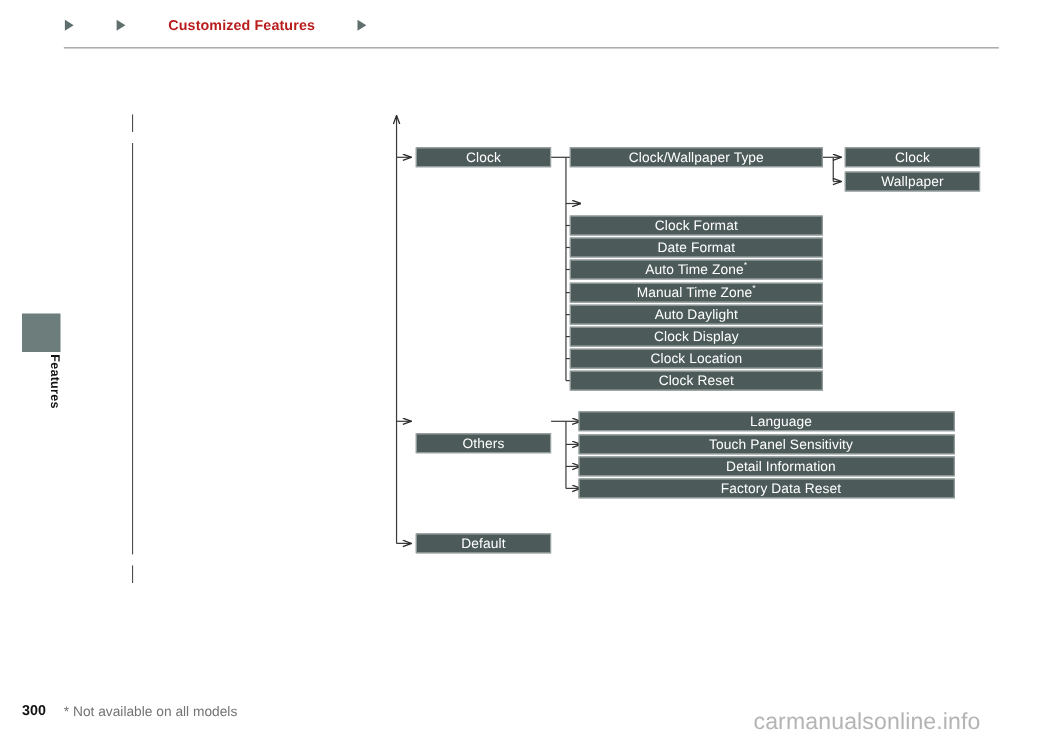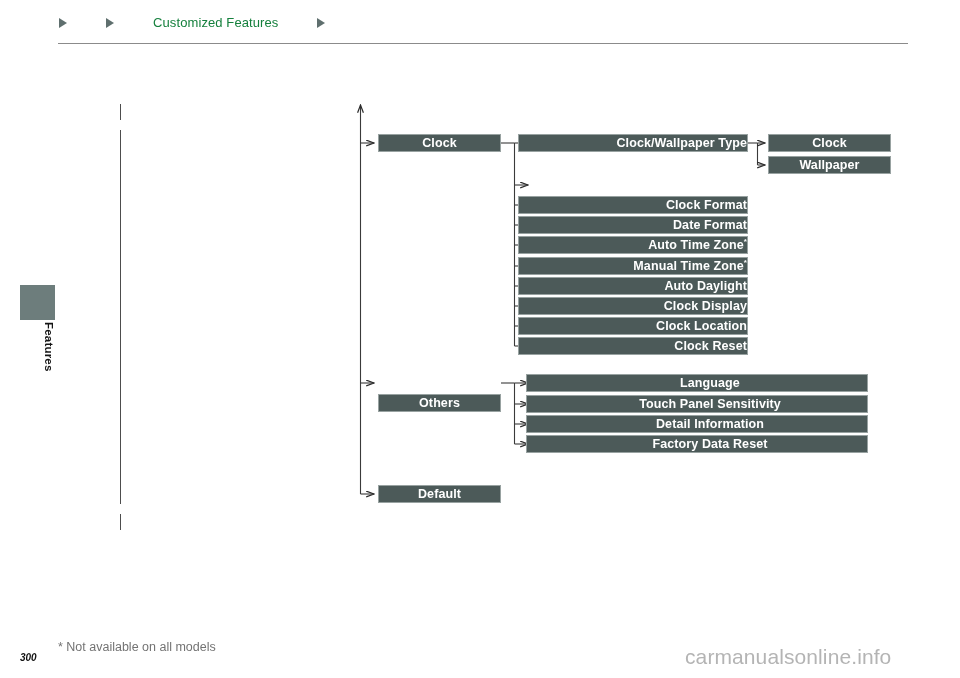"Customized Features" #header { color: #15803d -> #b91c1c; font-weight: normal -> bold }
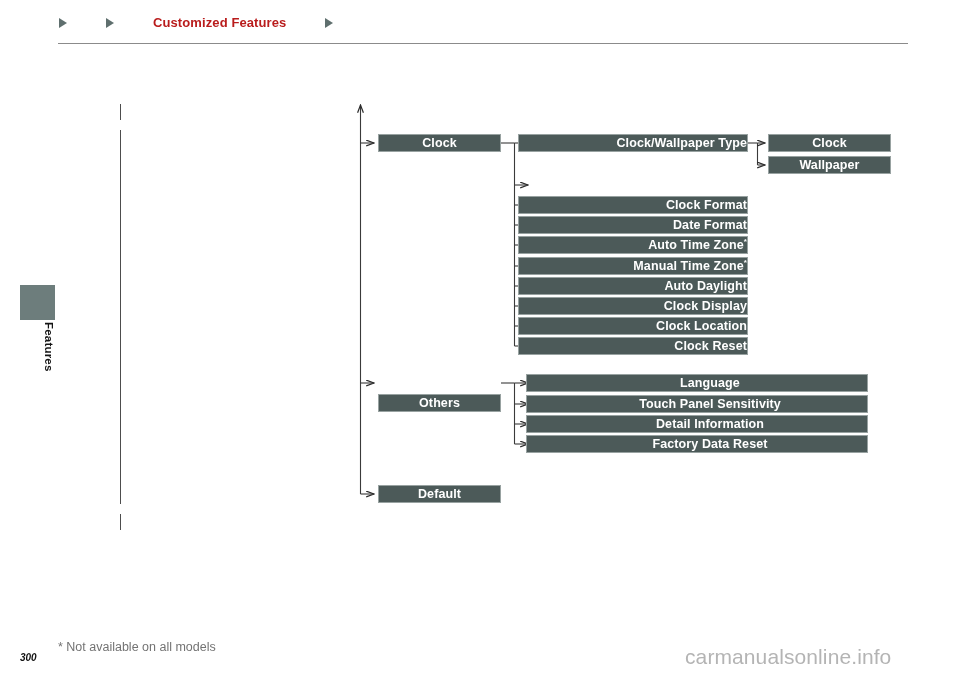"Clock" .box { font-weight: bold -> normal }
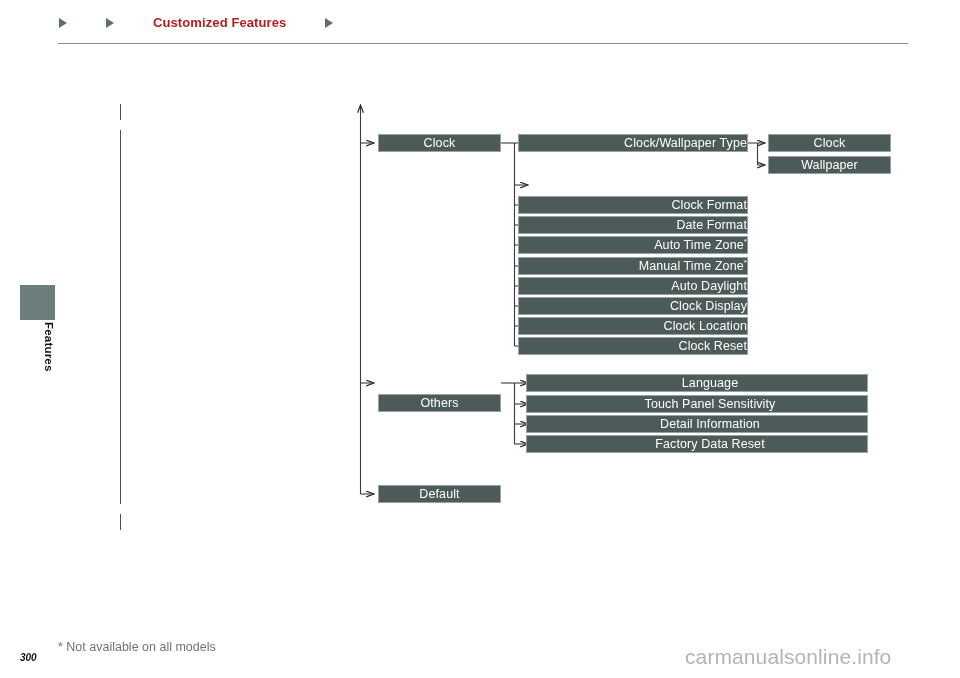"Clock/Wallpaper Type" .col-2 { text-align: right -> none }
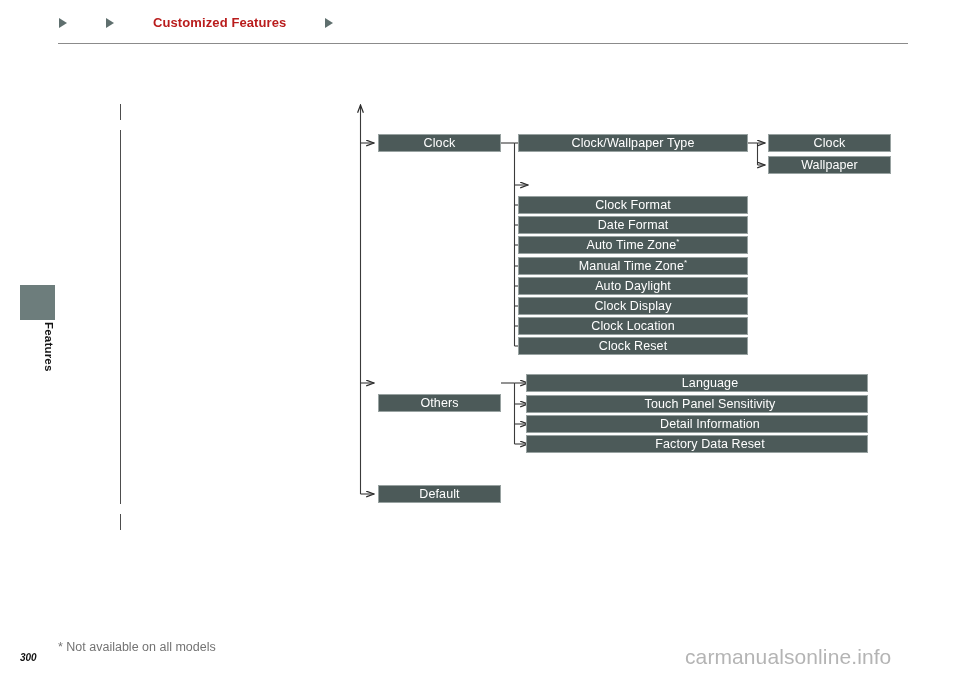"300" #page-number { font-size: 10px -> 13px; font-style: italic -> none; top: 652px -> 638px }
